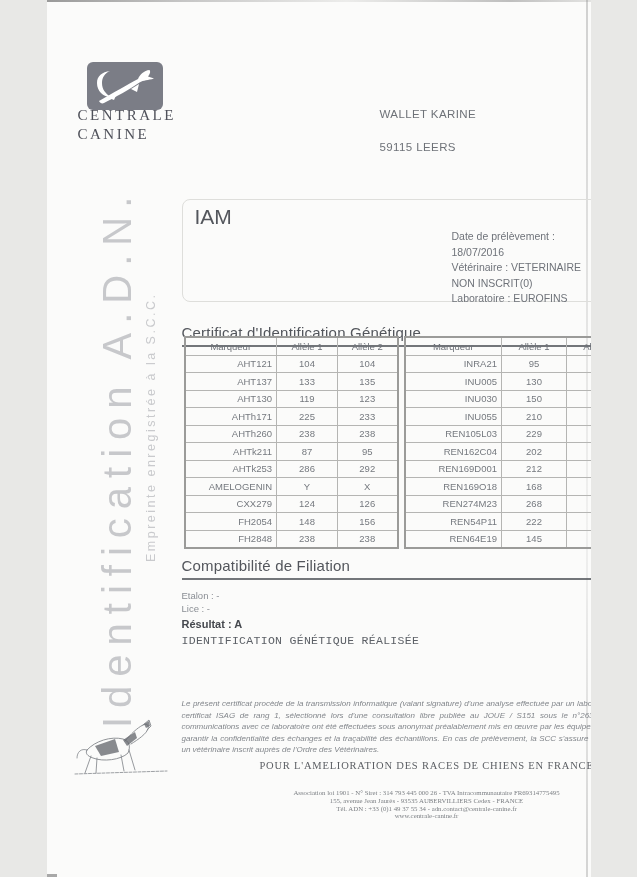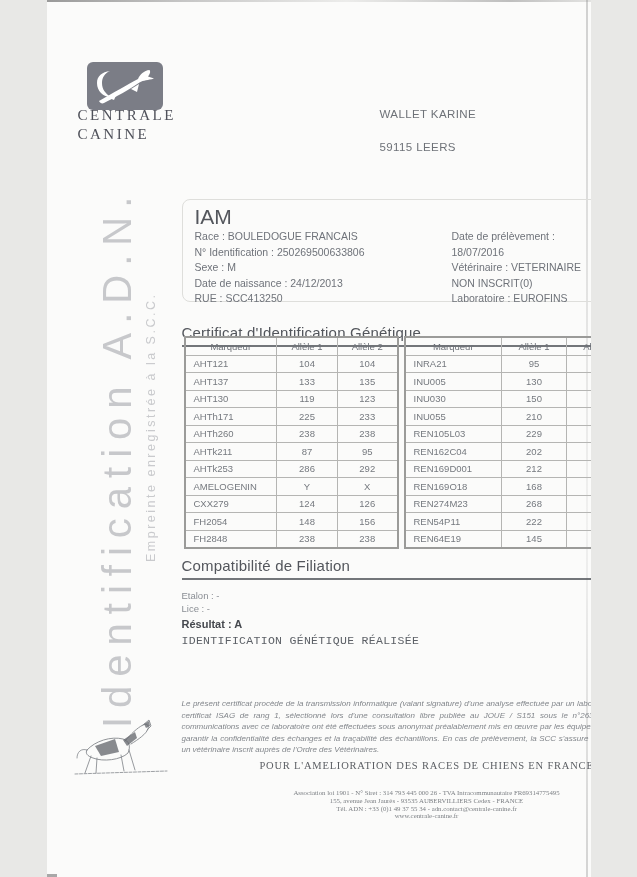"Race : BOULEDOGUE FRANCAIS" div.fields { html: <div> <div>Race : BOULEDOGUE FRANCAIS</div> <div>N° Identification : 250269500633806</div> <div>Sexe : M</div> <div>Date de naissance : 24/12/2013</div> <div>RUE : SCC413250</div> </div> -> none }
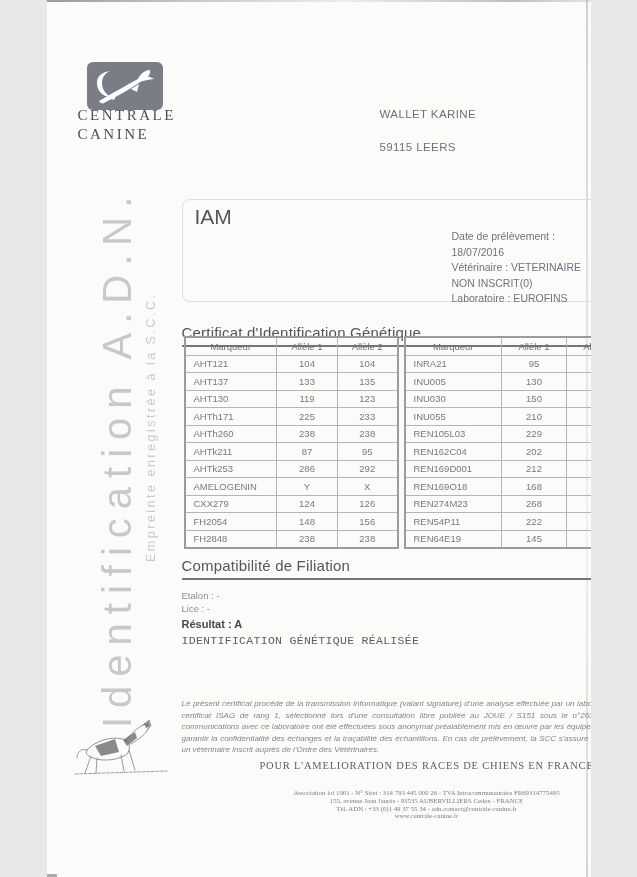"AHT121" table.alleles td:first-child { text-align: left -> right }
